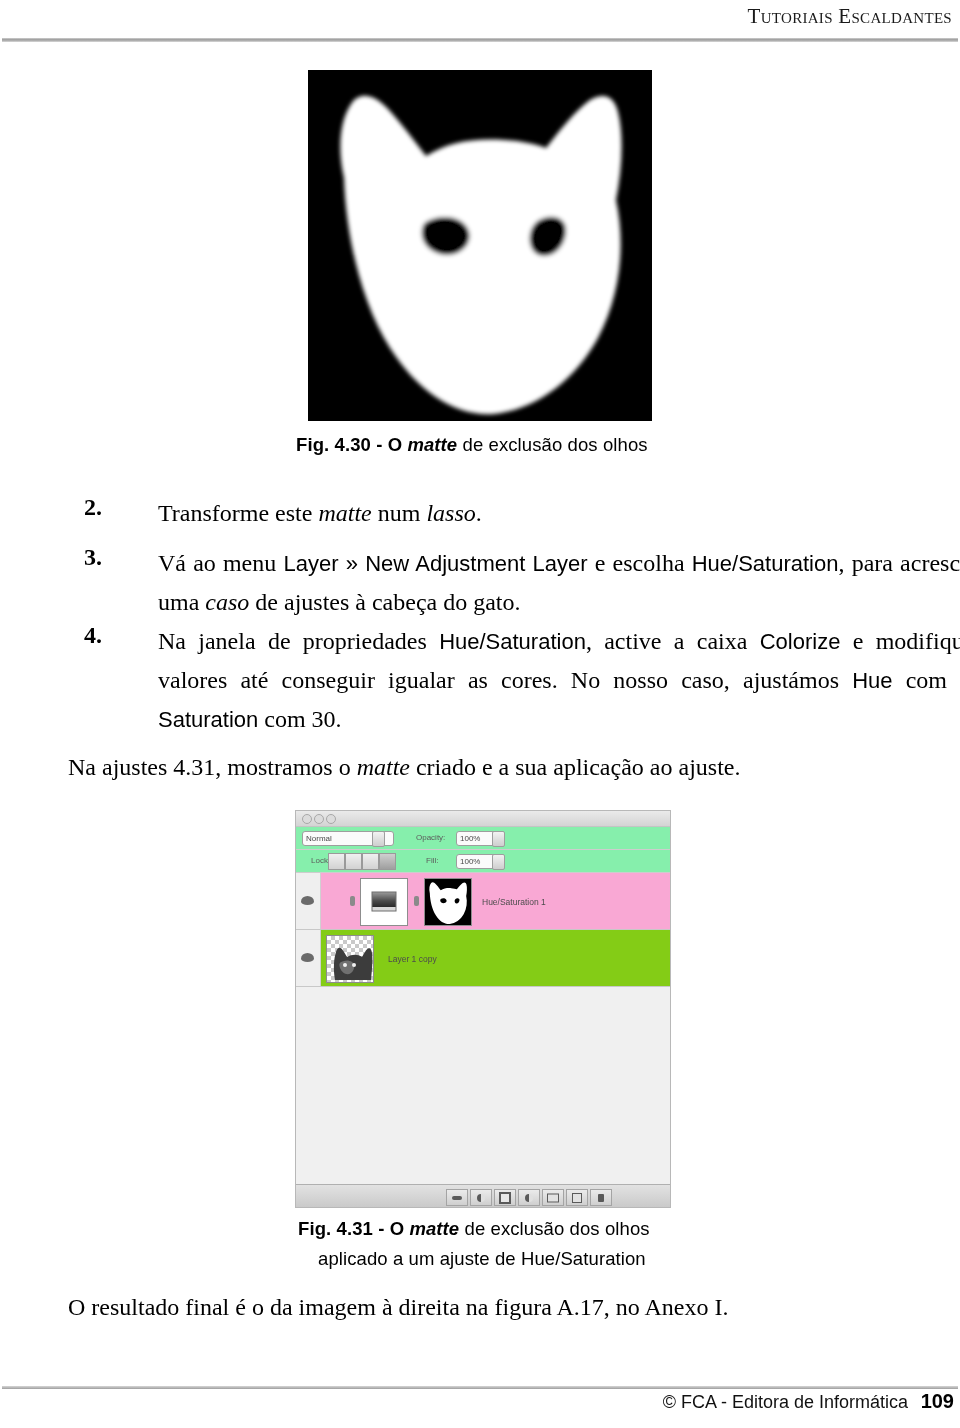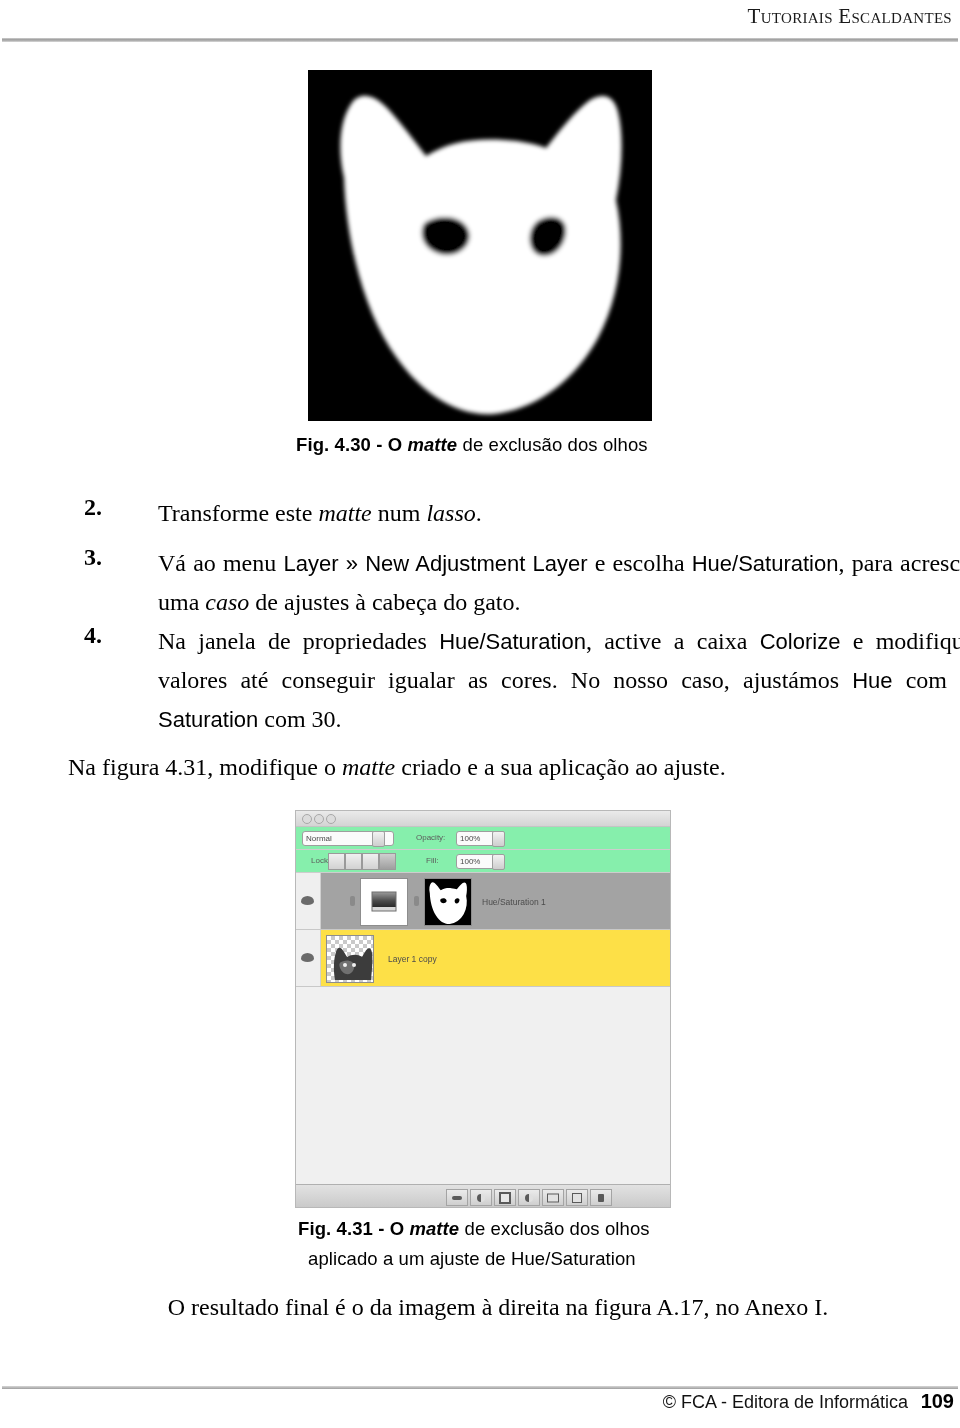"Na figura 4.31, modifique o" span { text: figura 4.31, modifique -> ajustes 4.31, mostramos }
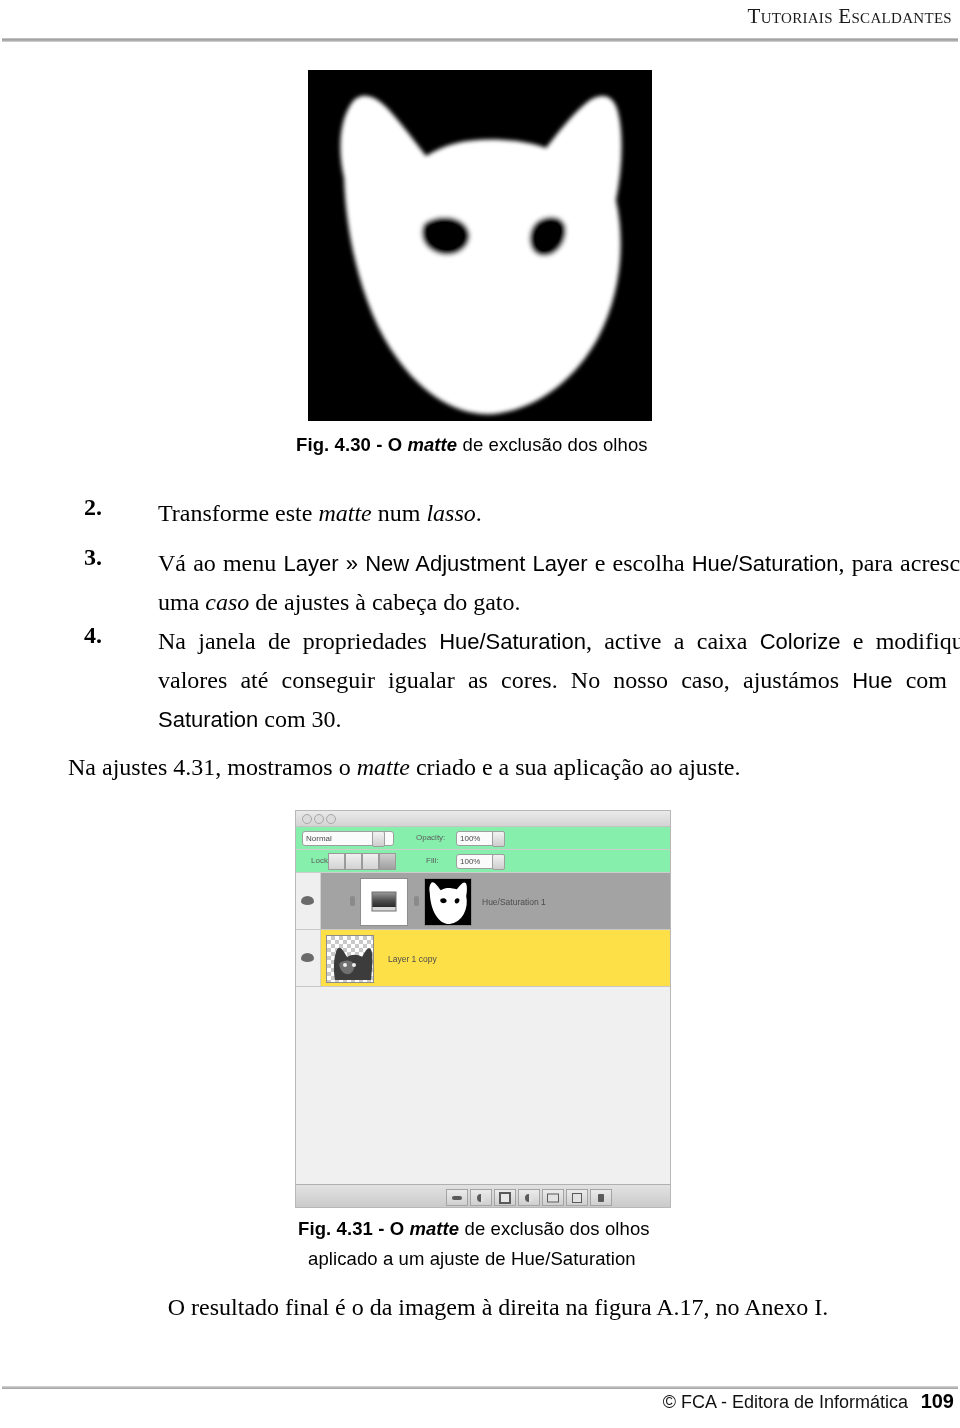"Hue/Saturation 1" .ps-layerrow { background: #a3a3a3 -> #f9a8d4 }
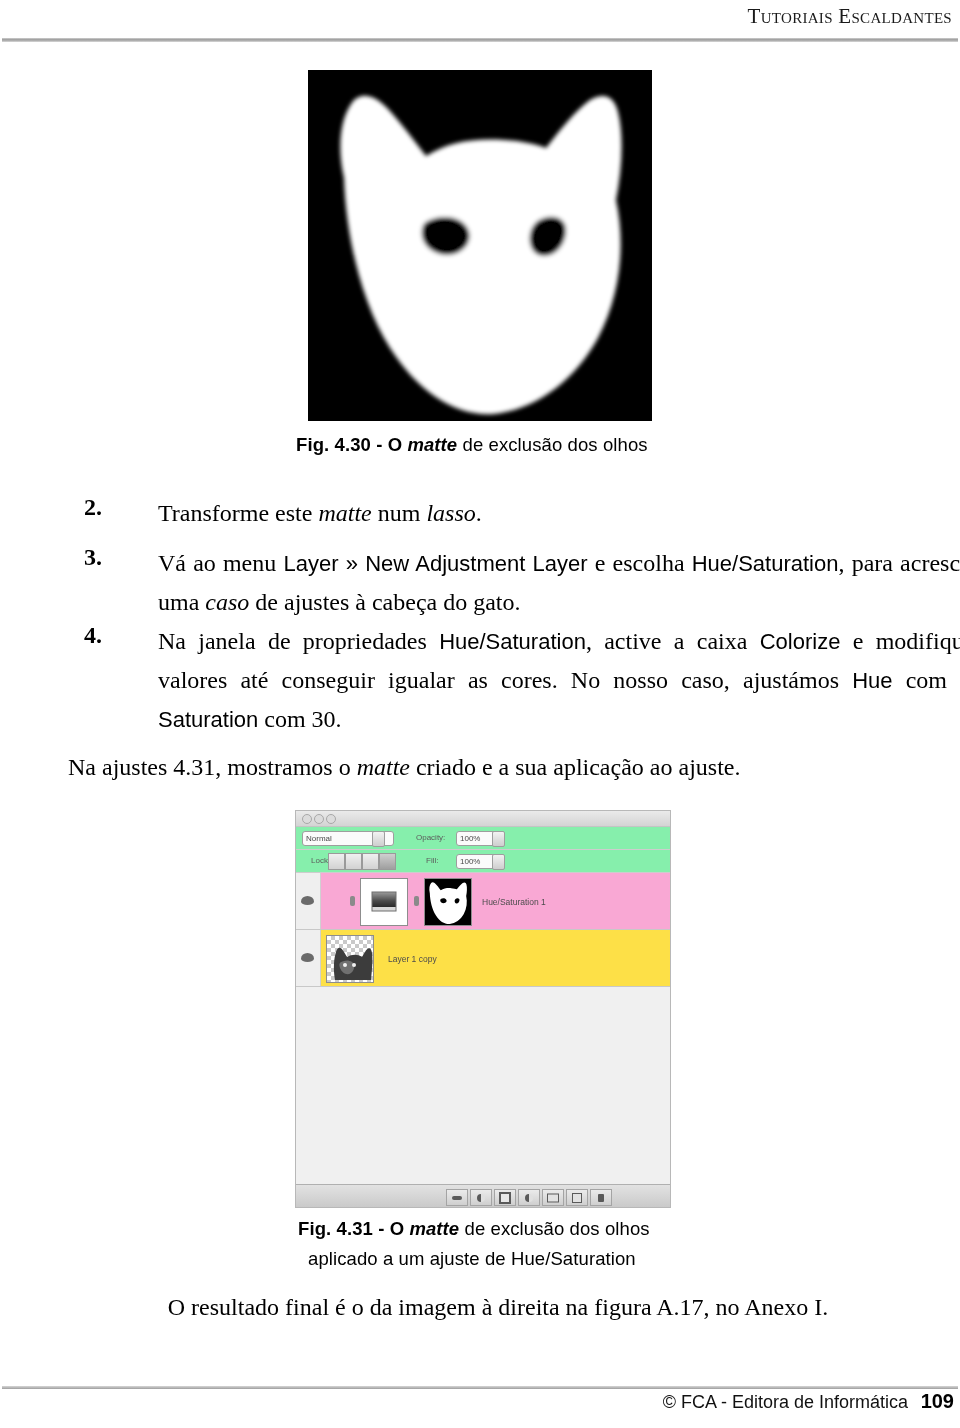"Layer 1 copy" .ps-layerrow.selected { background: #fde047 -> #84cc16 }
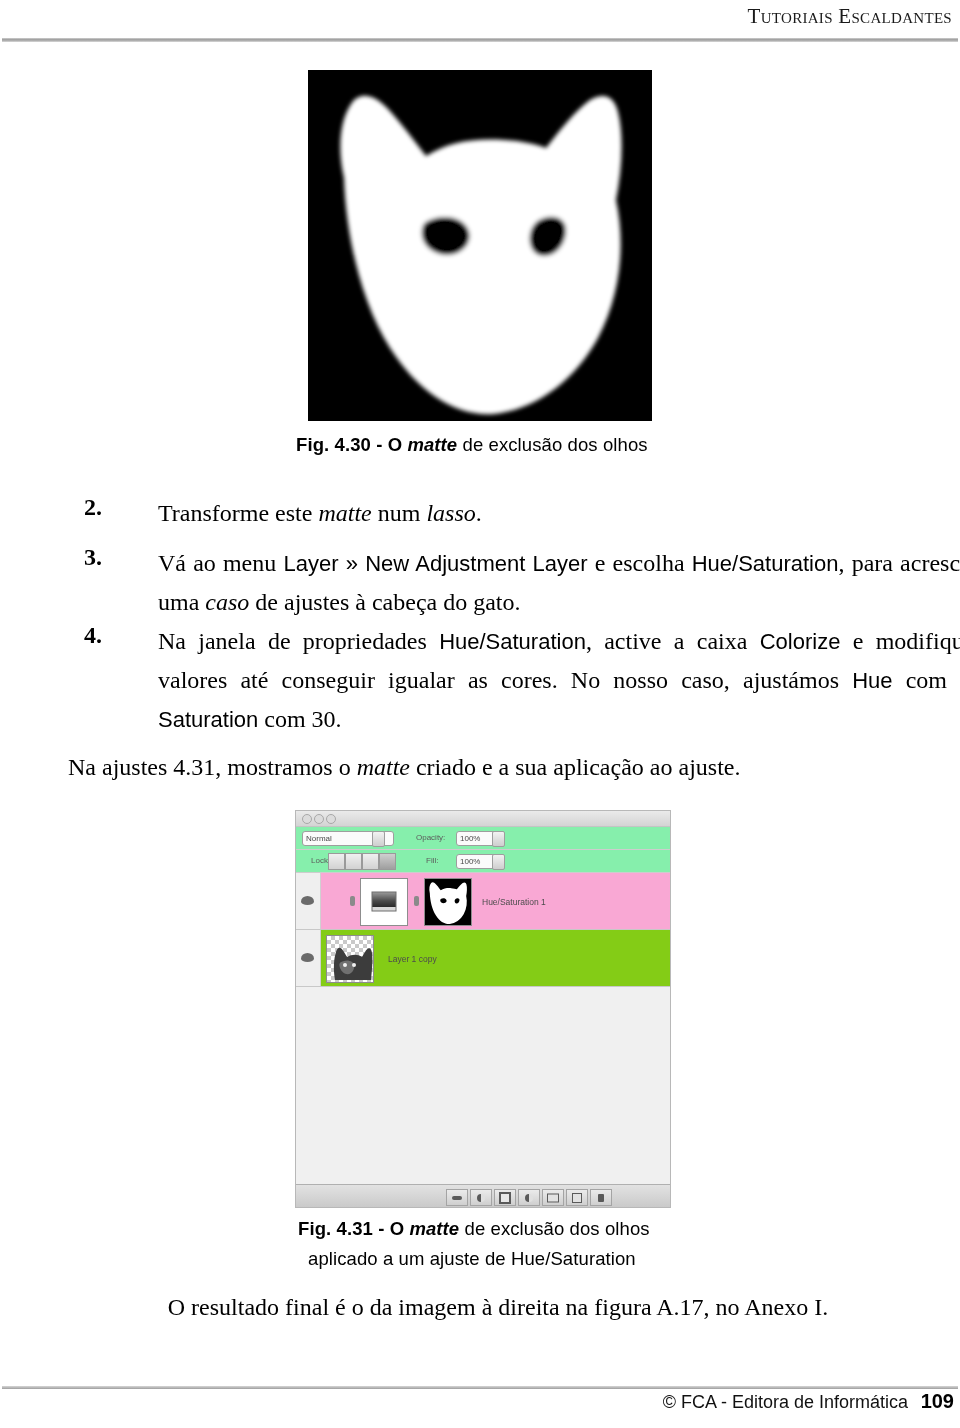"aplicado a um ajuste de" #fig431-caption-2 { left: 308px -> 318px }
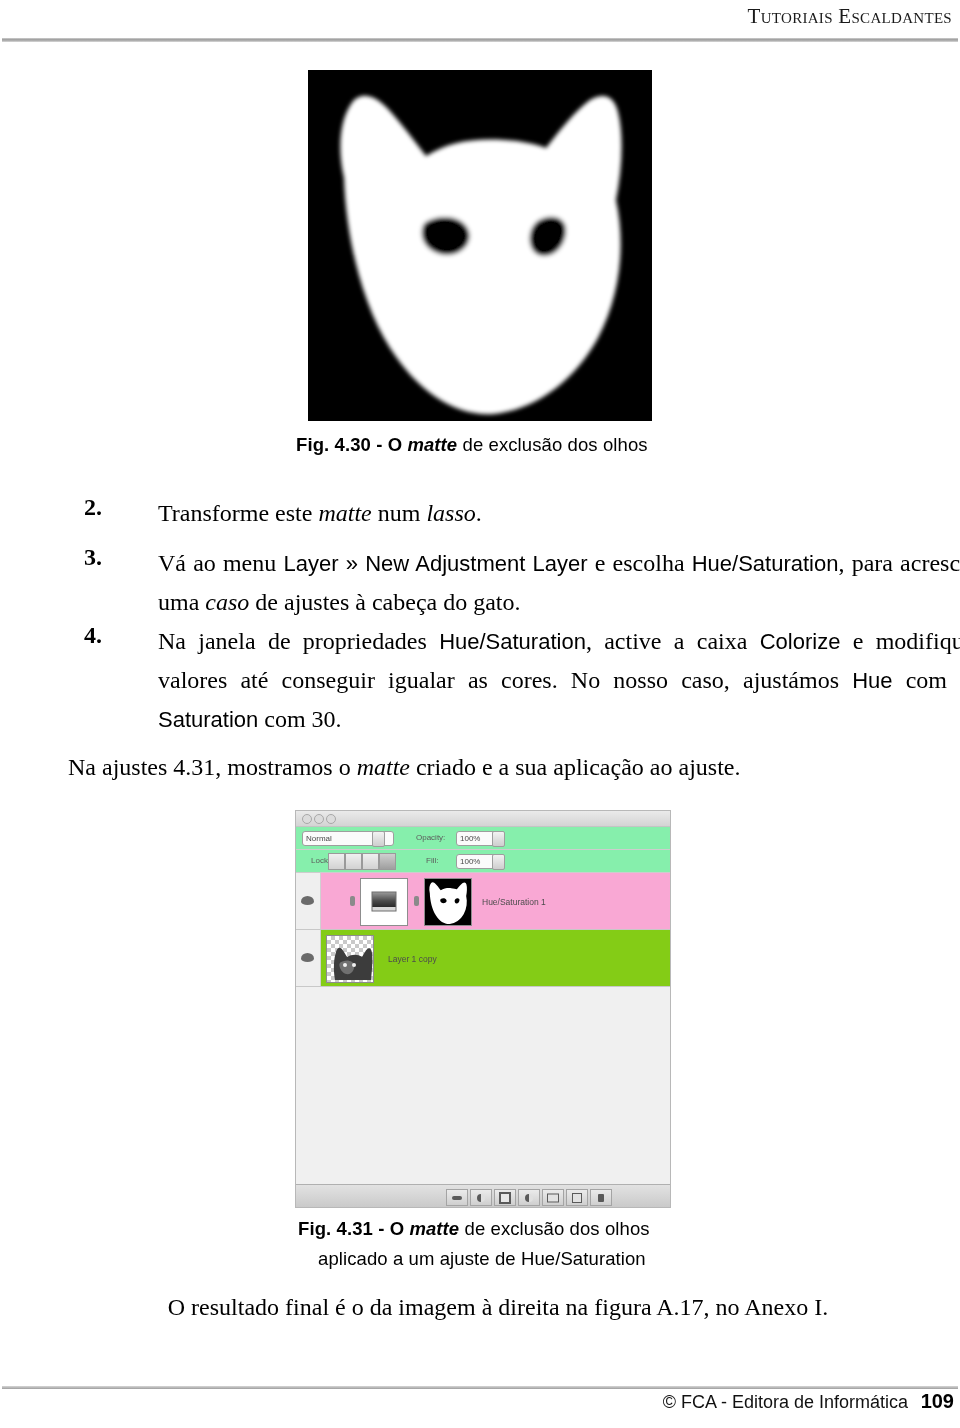"O resultado final é o" #para-final { text-align: center -> left }
